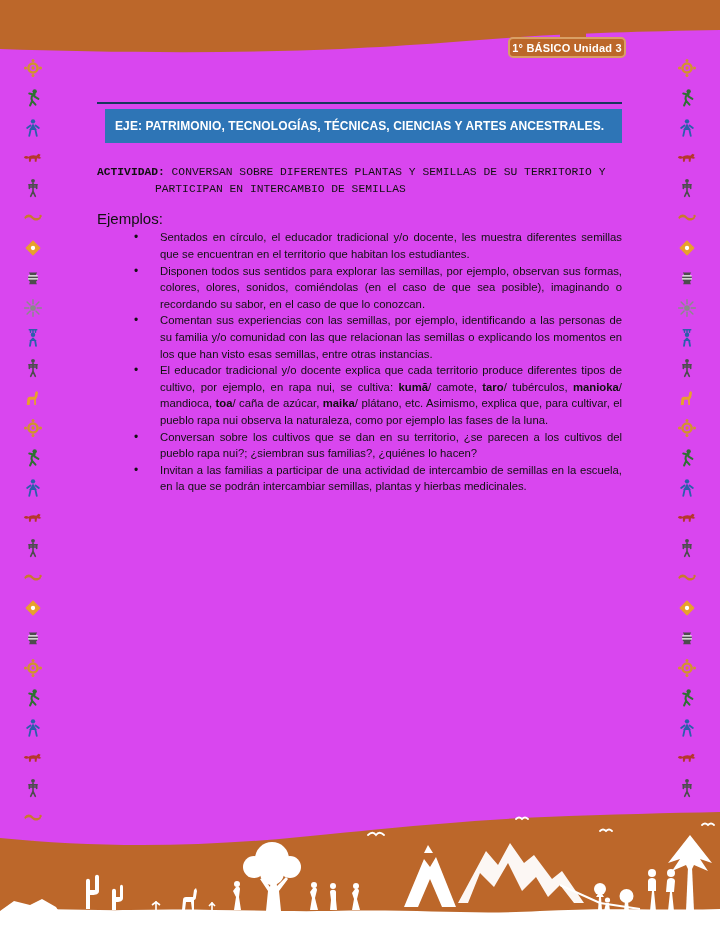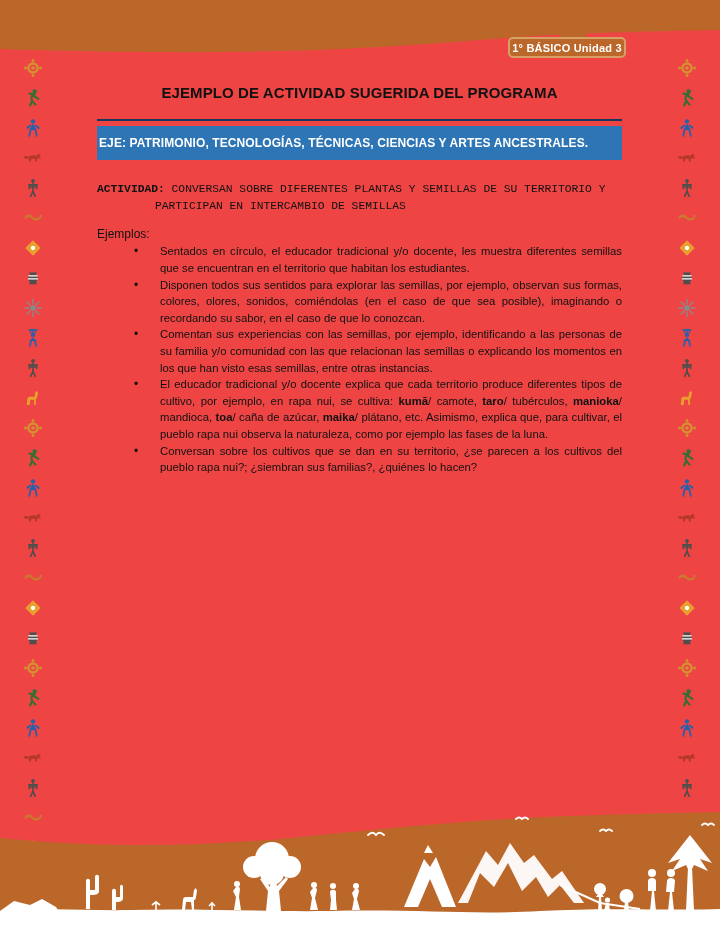"1° BÁSICO Unidad 3" .page { background: #ef4444 -> #d946ef }
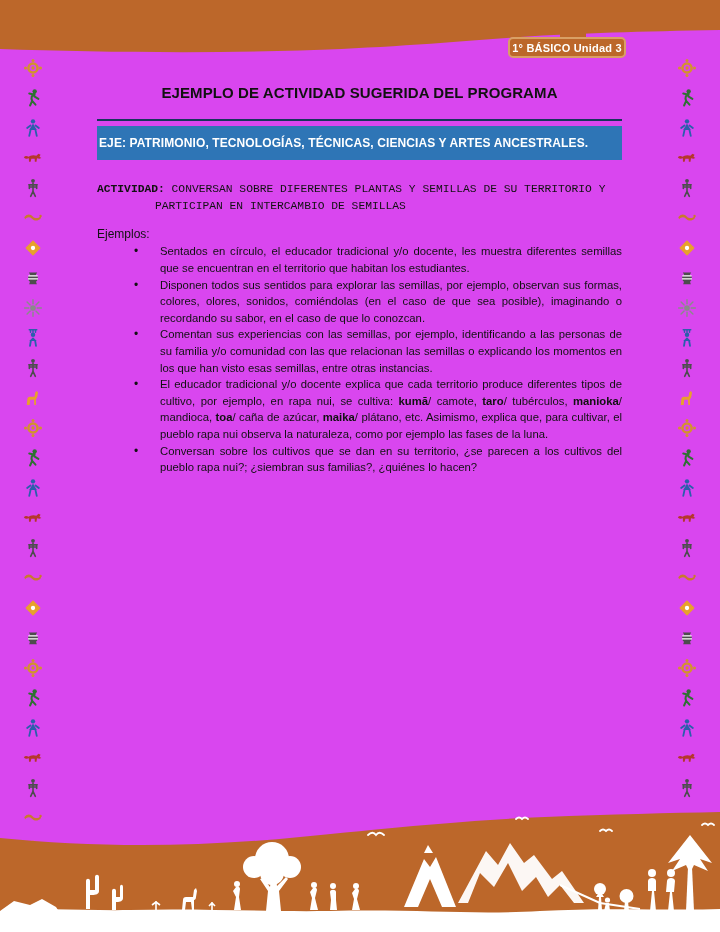"EJEMPLO DE ACTIVIDAD SUGERIDA DEL" h1.doc-title { html: <h1>EJEMPLO DE ACTIVIDAD SUGERIDA DEL PROGRAMA</h1> -> none }
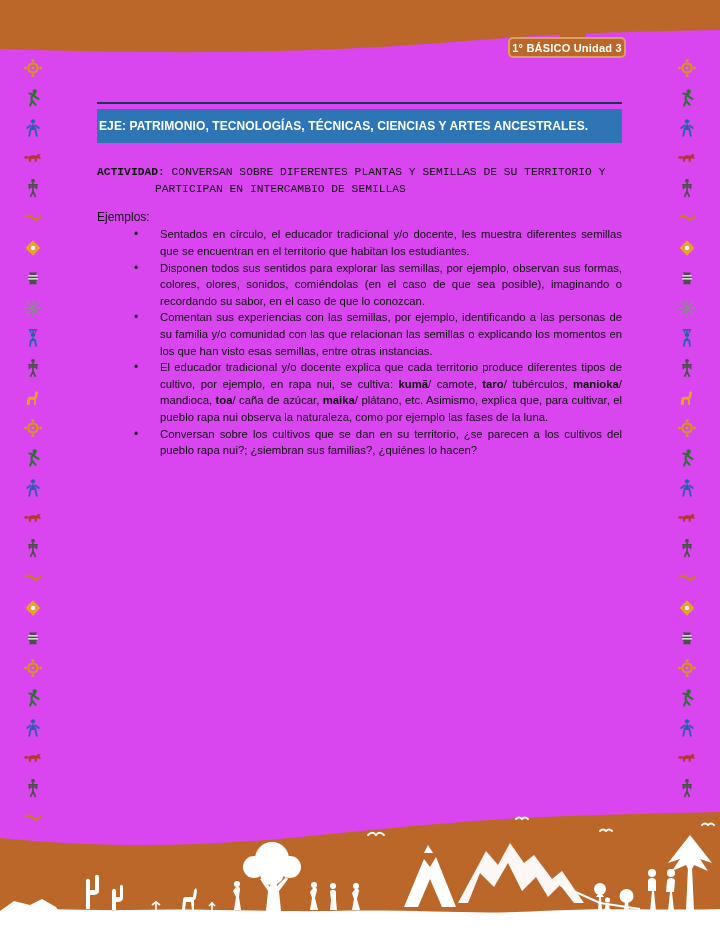"EJE: PATRIMONIO, TECNOLOGÍAS, TÉCNICAS," .eje-banner { margin-left: none -> 8px; padding: 0 2px -> 0 10px }
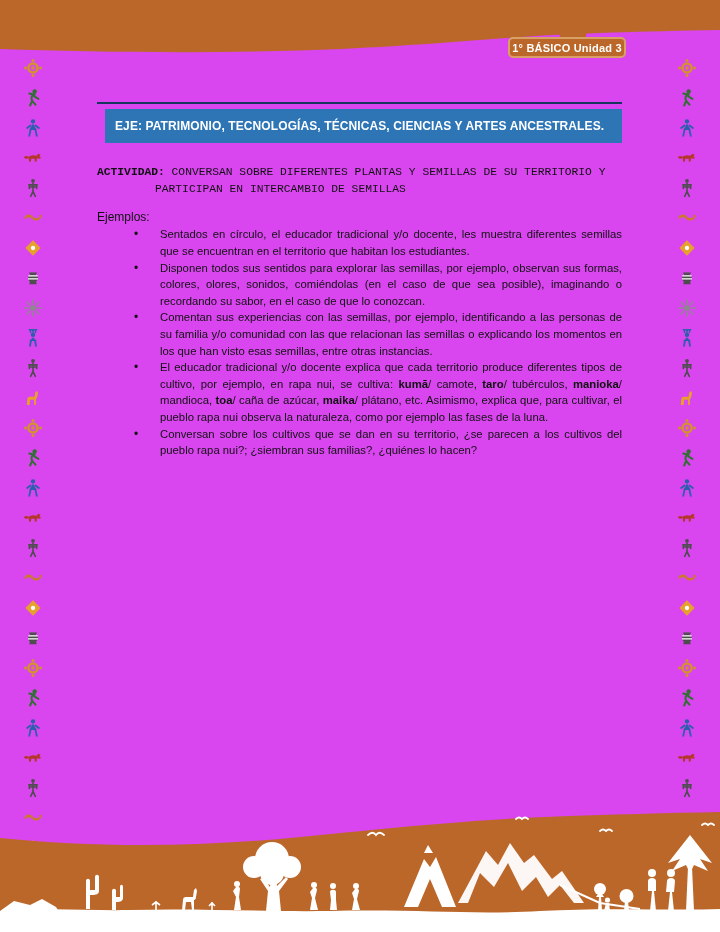"Ejemplos:" .examples-label { font-size: 12px -> 15px }
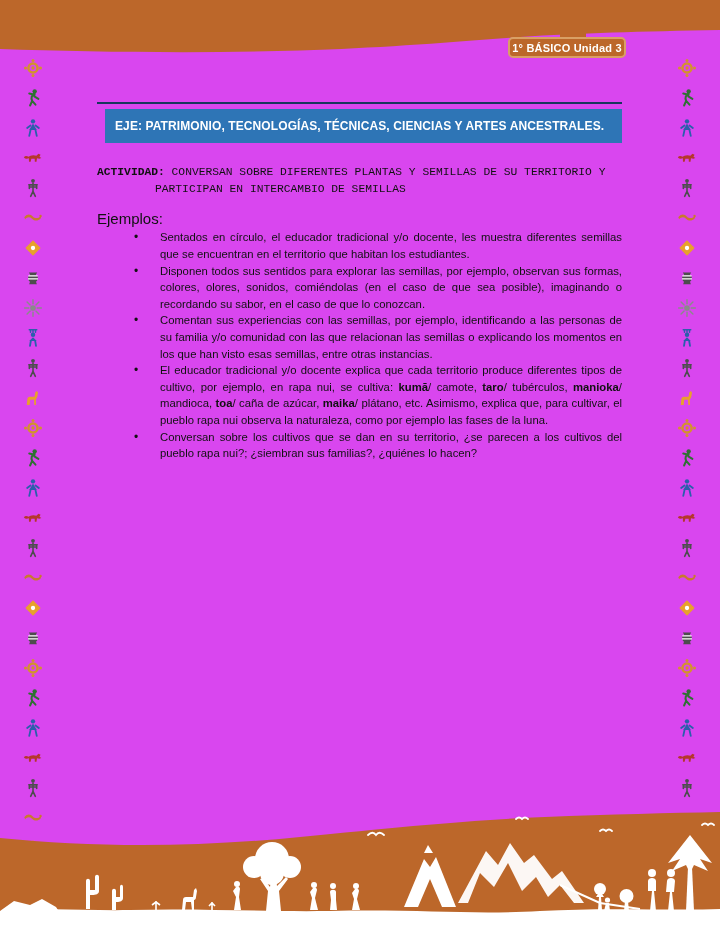"Invitan a las familias a" li { html: none -> <li><span>Invitan a las familias a participar de una actividad de intercambio de semillas en la escuela, en la que se podrán intercambiar semillas, plantas y hierbas medicinales.</span></li> }
